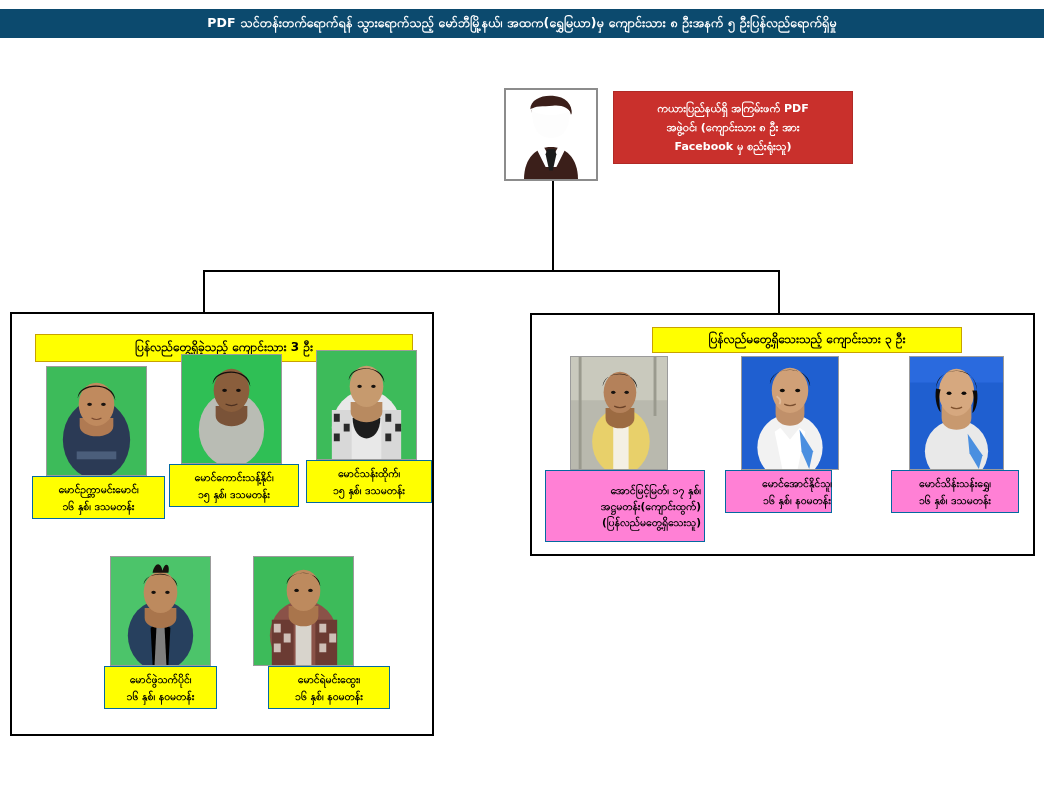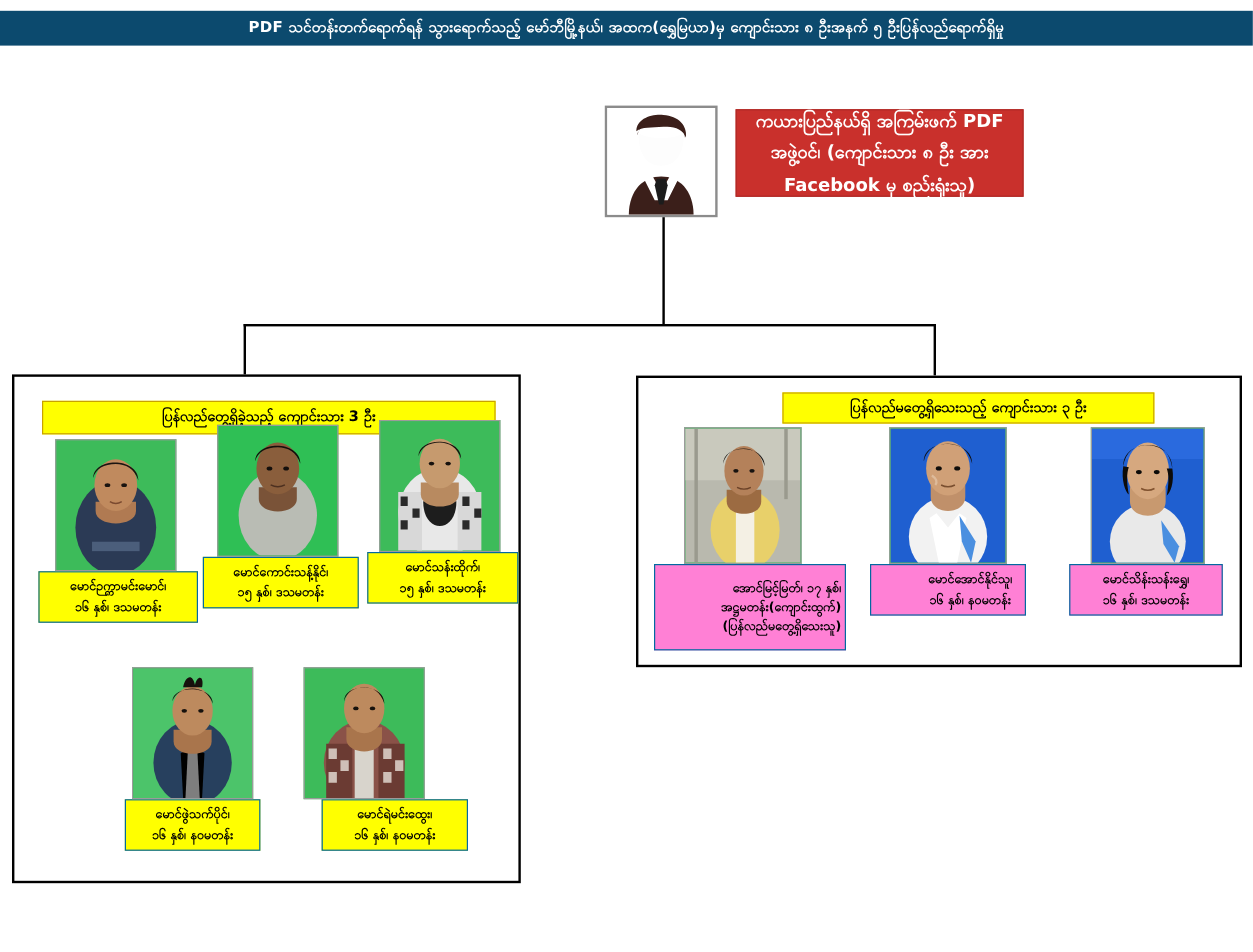"ကယားပြည်နယ်ရှိ အကြမ်းဖက် PDF" .root-label { font-size: 15px -> 11px }
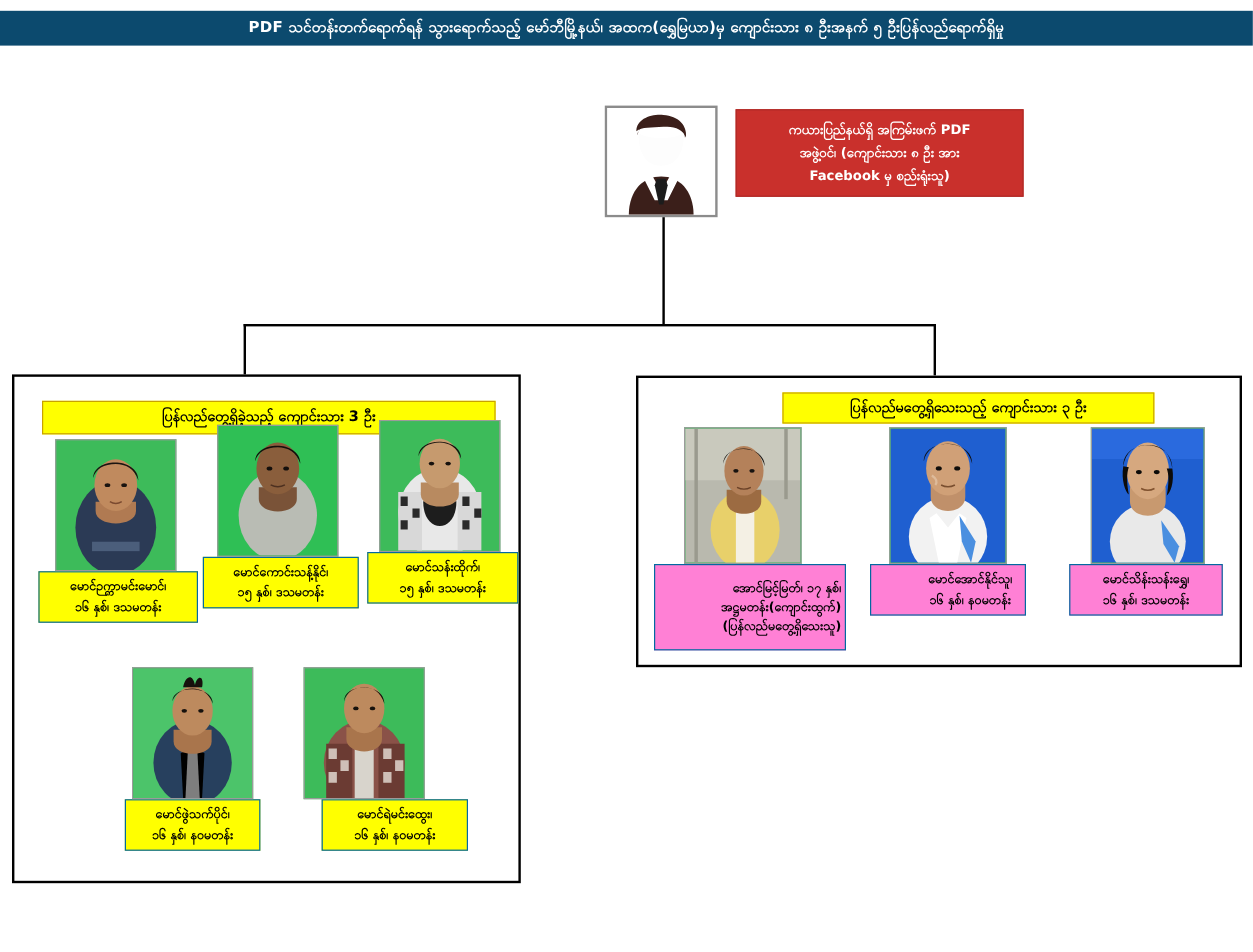"မောင်အောင်နိုင်သူ၊" .card-r2 .caption { width: 130px -> 107px }
